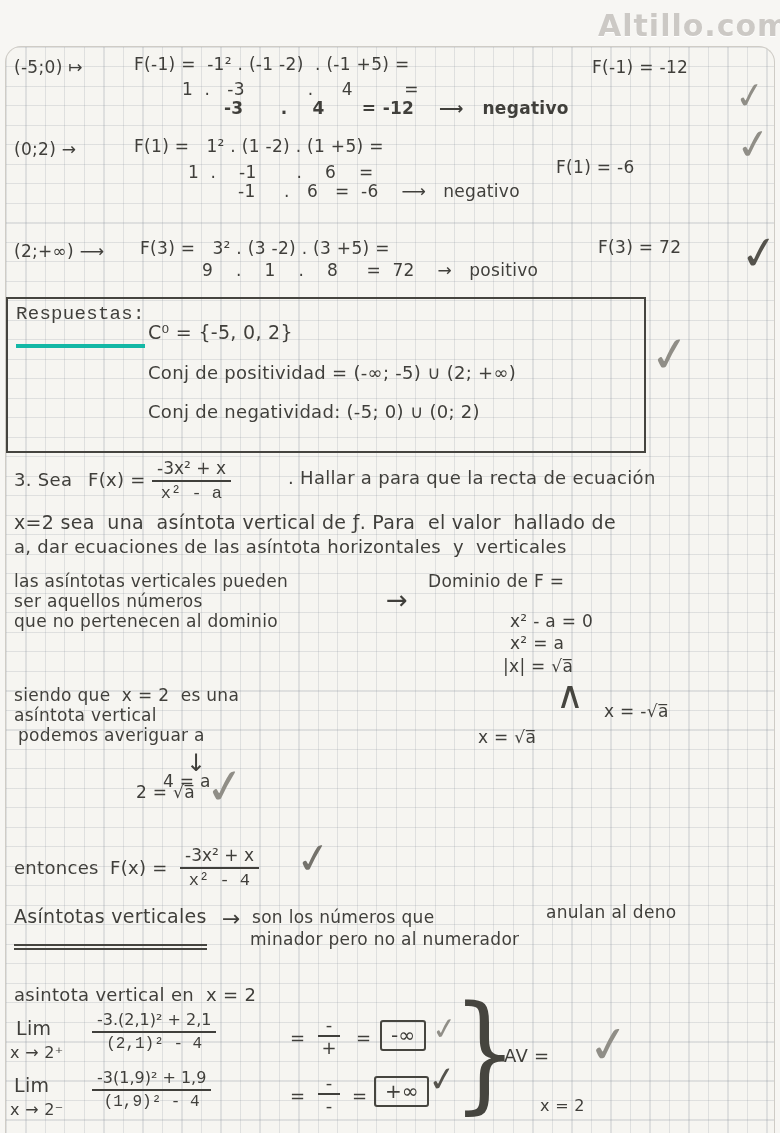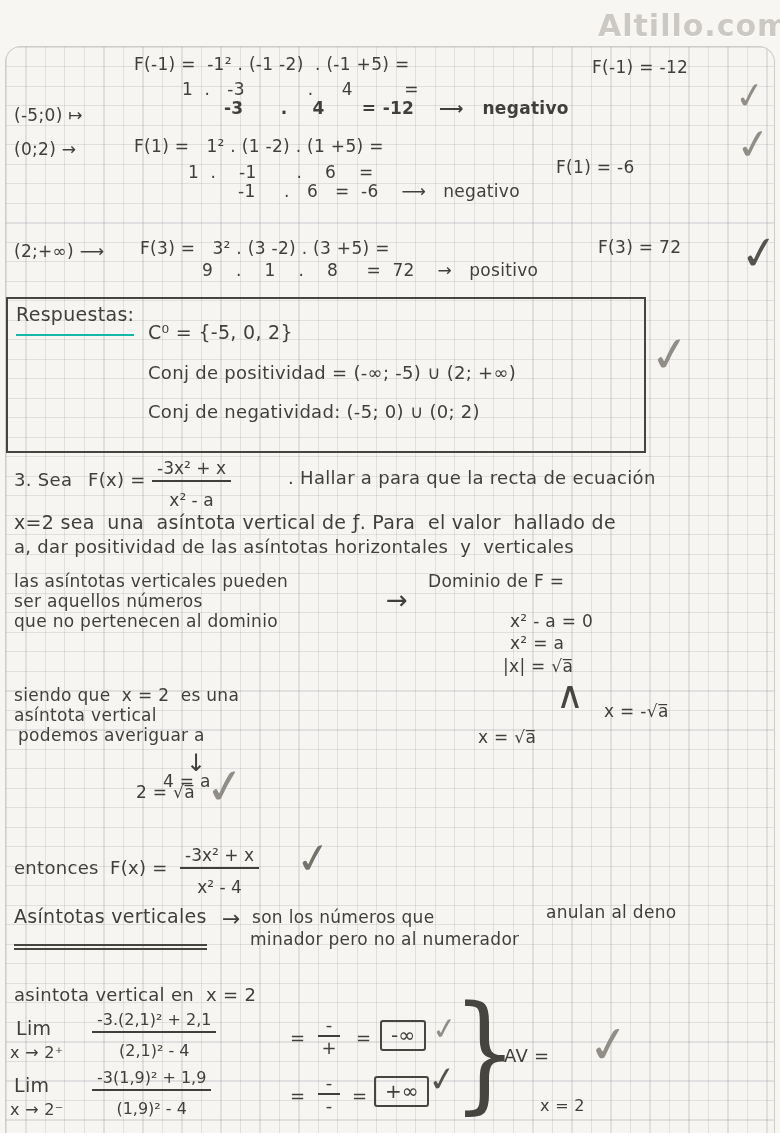"(-5;0) ↦" span.hw { margin-top: 48px -> none }
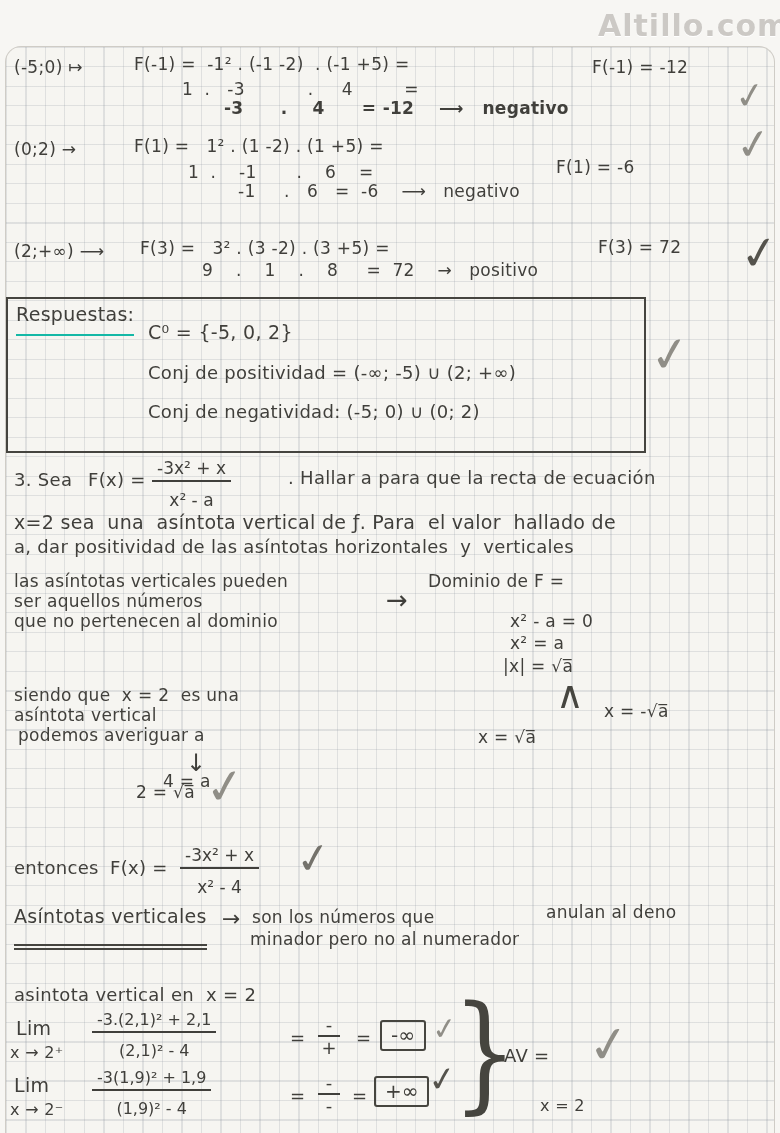"Respuestas:" .underline1 { border-bottom: 2px solid #14b8a6 -> 4px solid #14b8a6; font-family: none -> Liberation Mono, monospace; padding-bottom: 8px -> 18px }
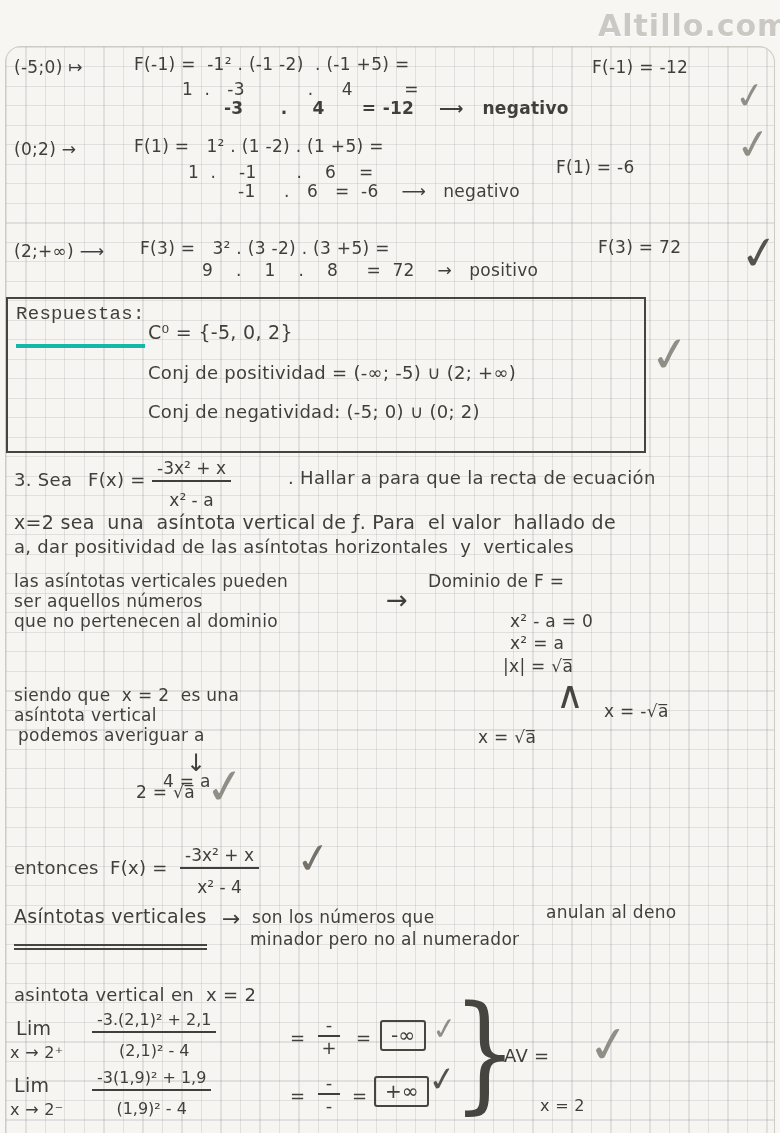"x² - a" .frac .fden { font-family: none -> Liberation Mono, monospace; padding-top: 8px -> 2px }
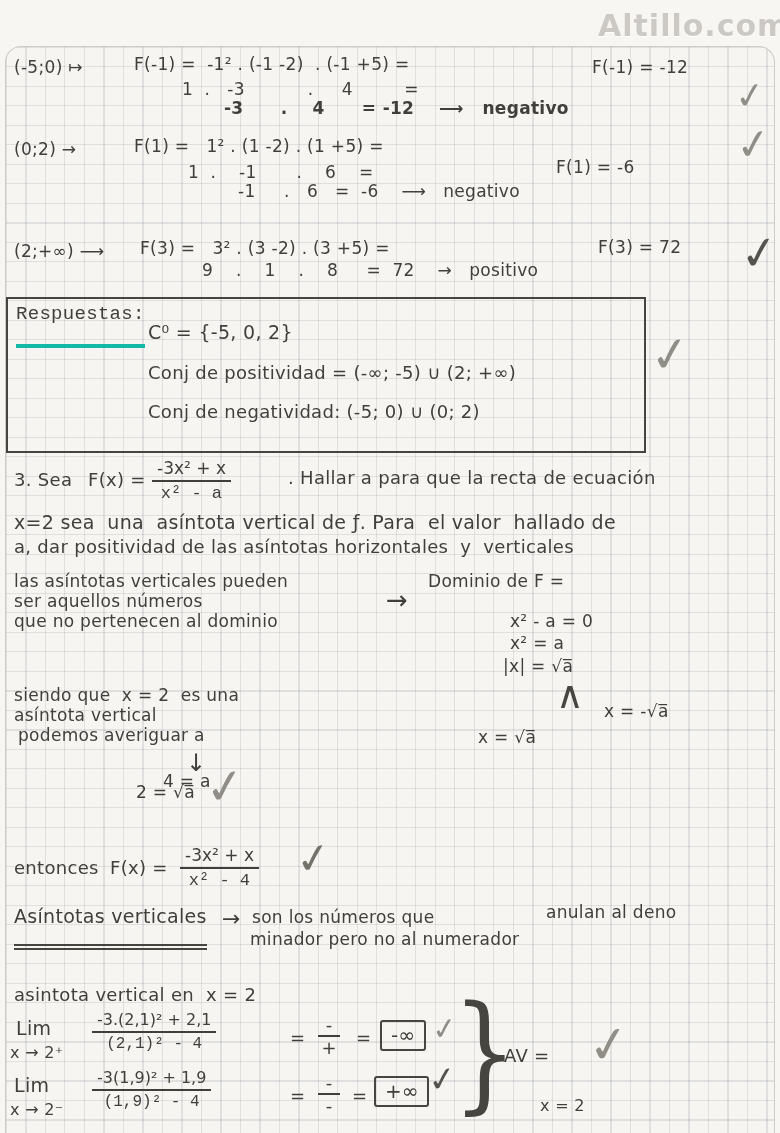"a, dar positividad de las" span.hw { text: positividad de las asíntotas -> ecuaciones de las asíntota }
